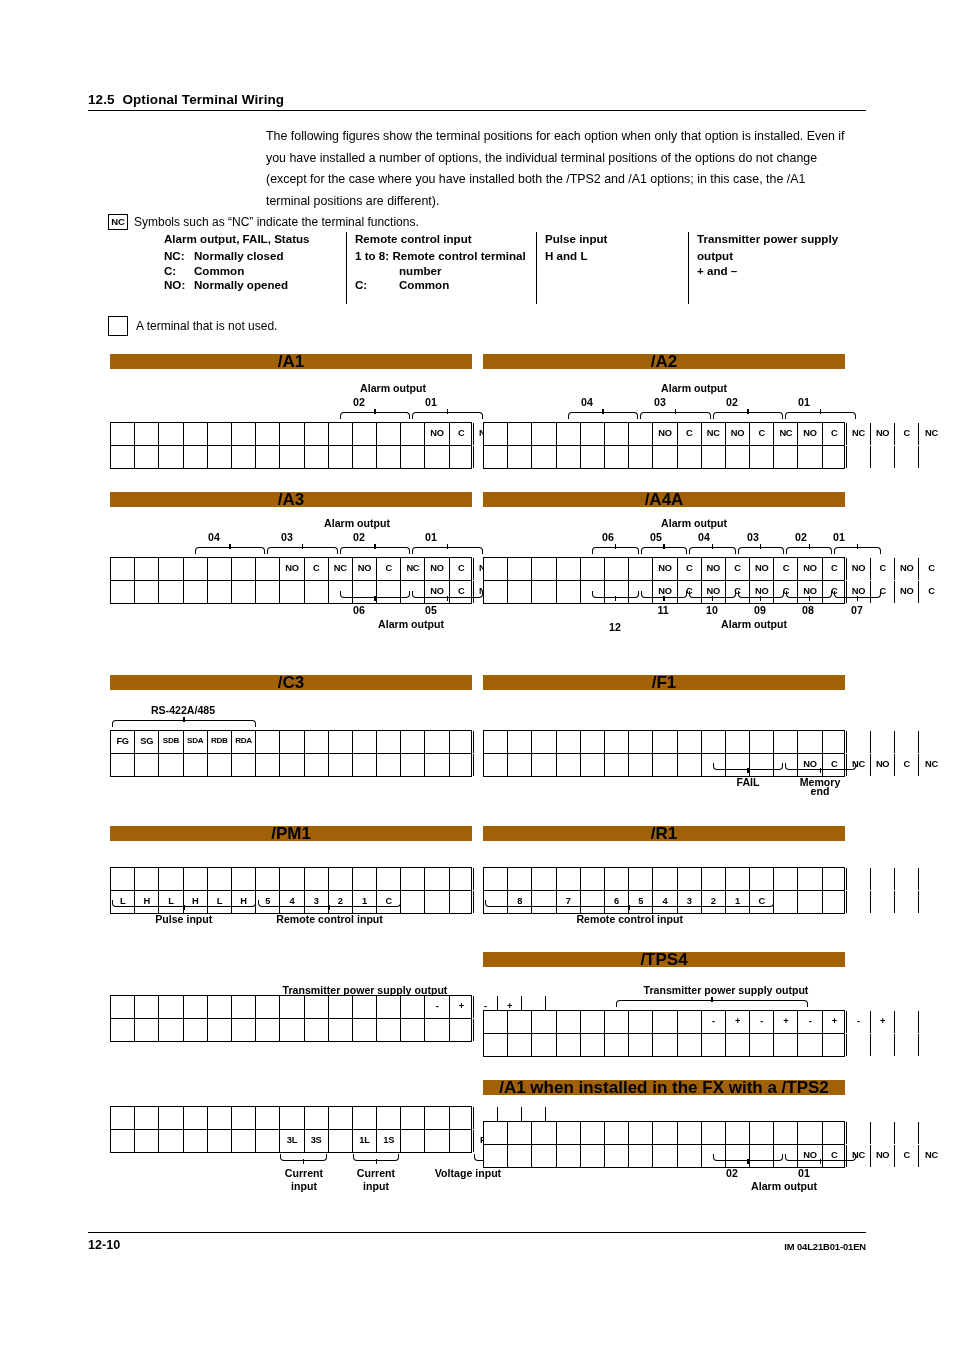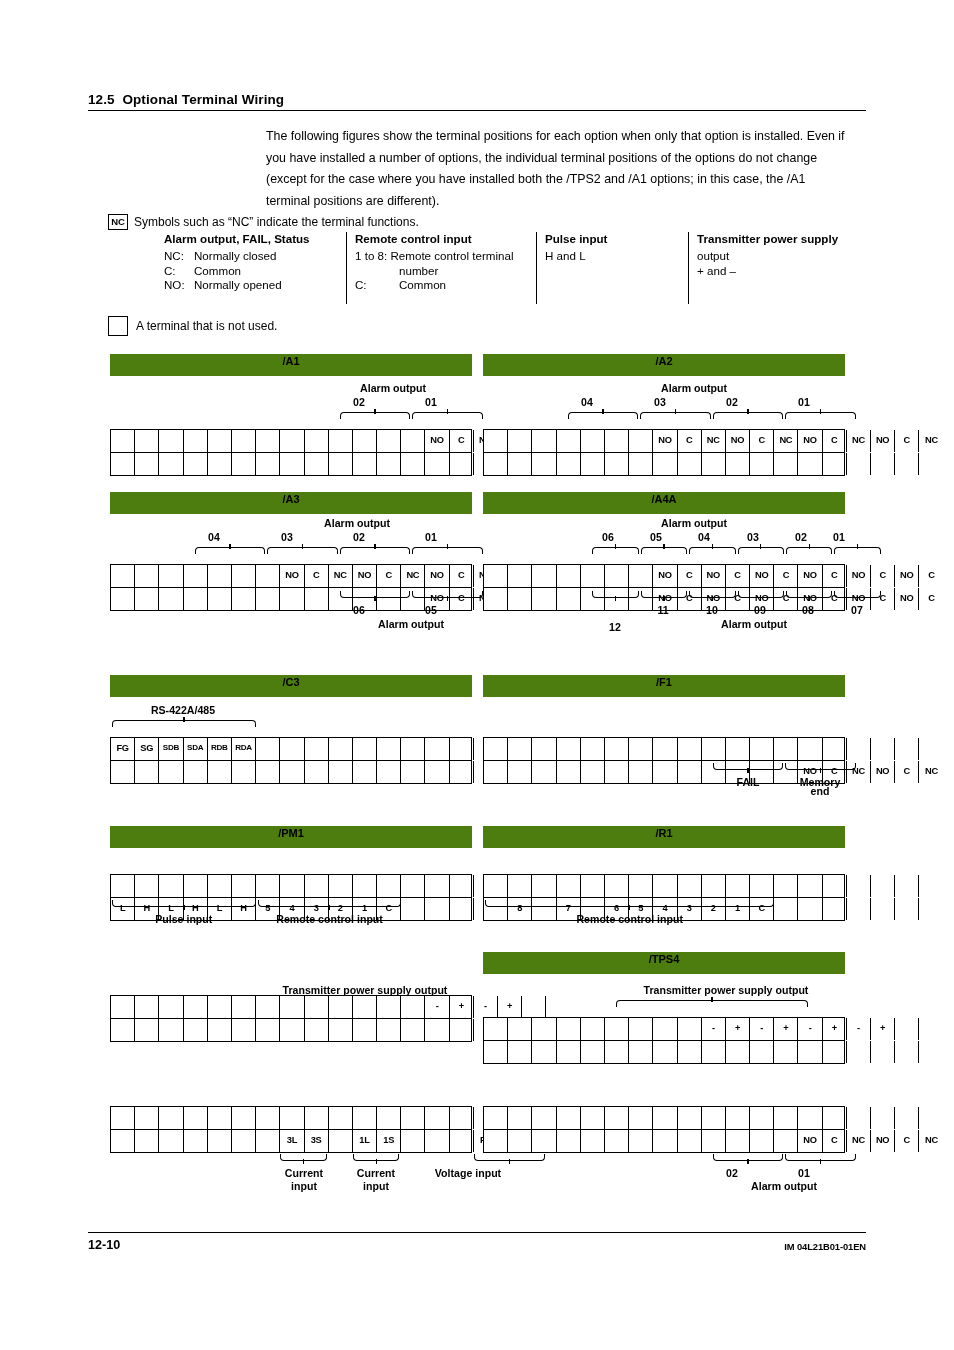"NC: Normally closed" .legend-line { font-weight: normal -> bold }
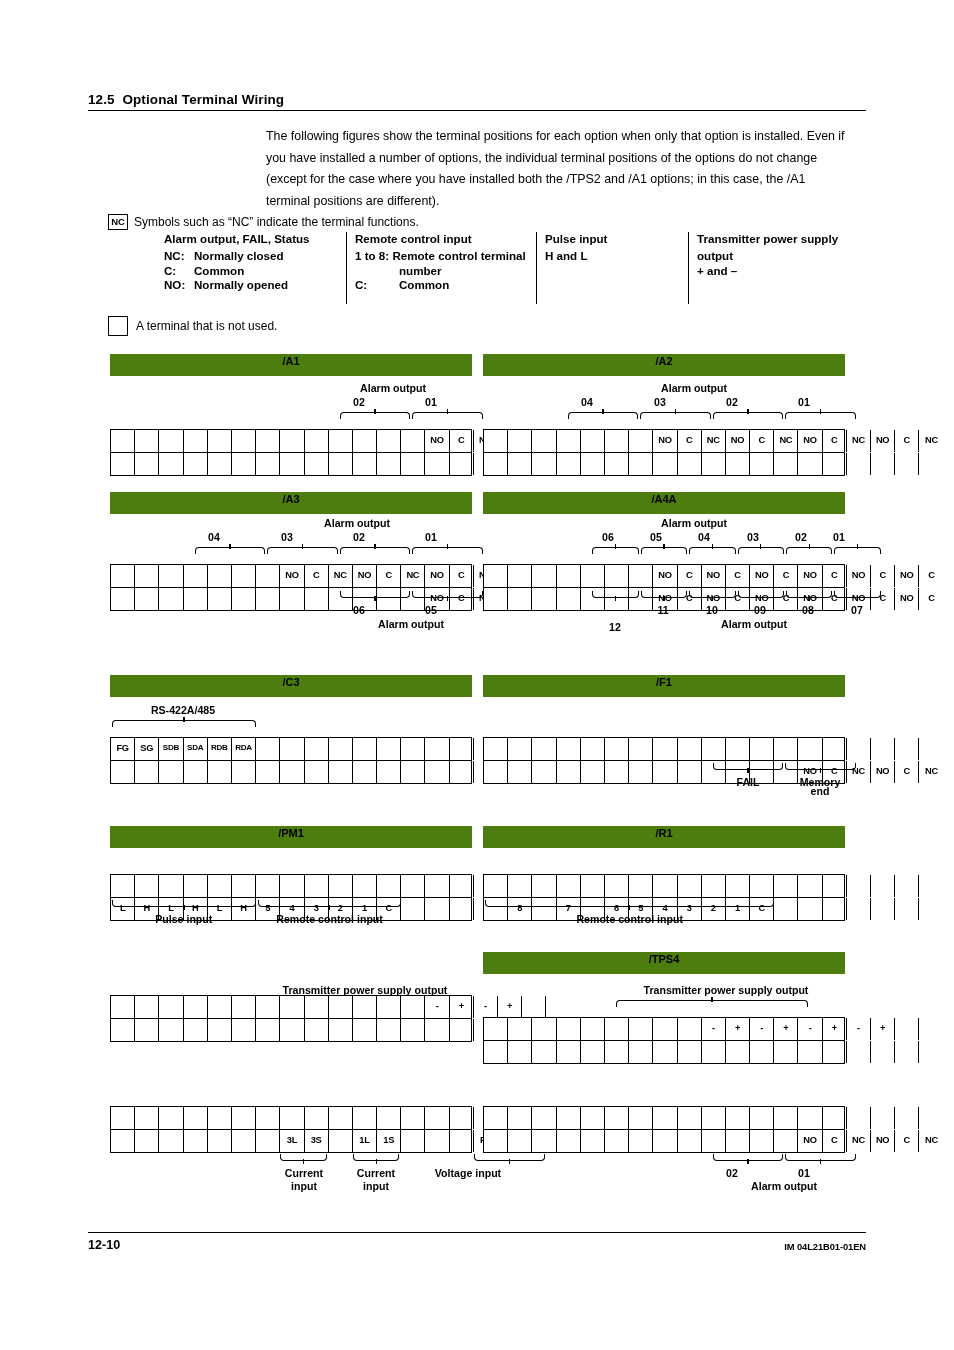"/A1" .band { background: #4d7c0f -> #a16207; font-size: 11px -> 17px; height: 22px -> 15px }
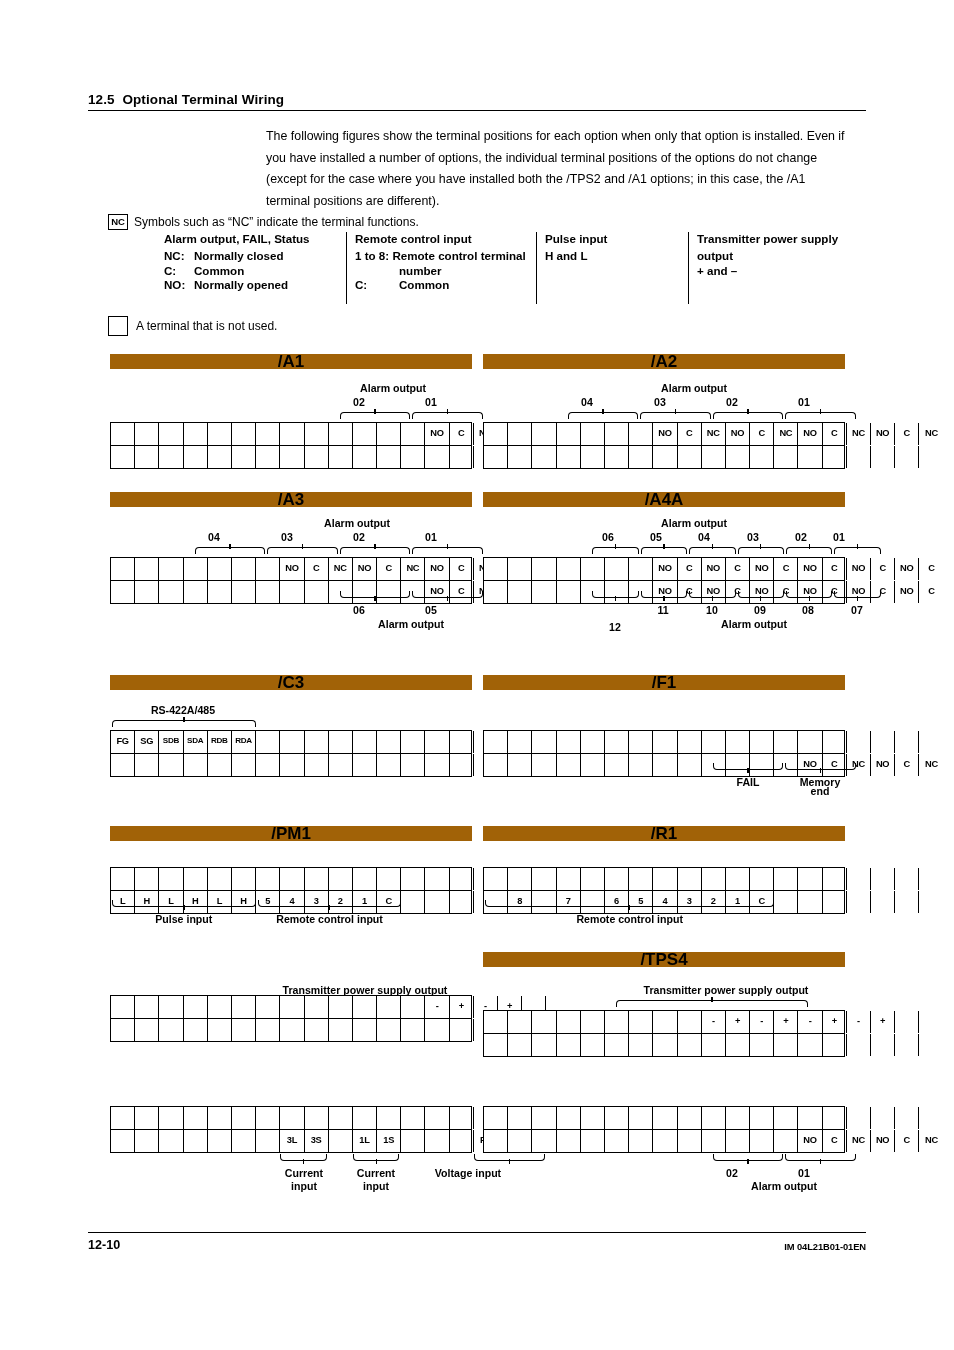"/A1 when installed in the" div.band { html: none -> <div>/A1 when installed in the FX with a /TPS2</div> }
